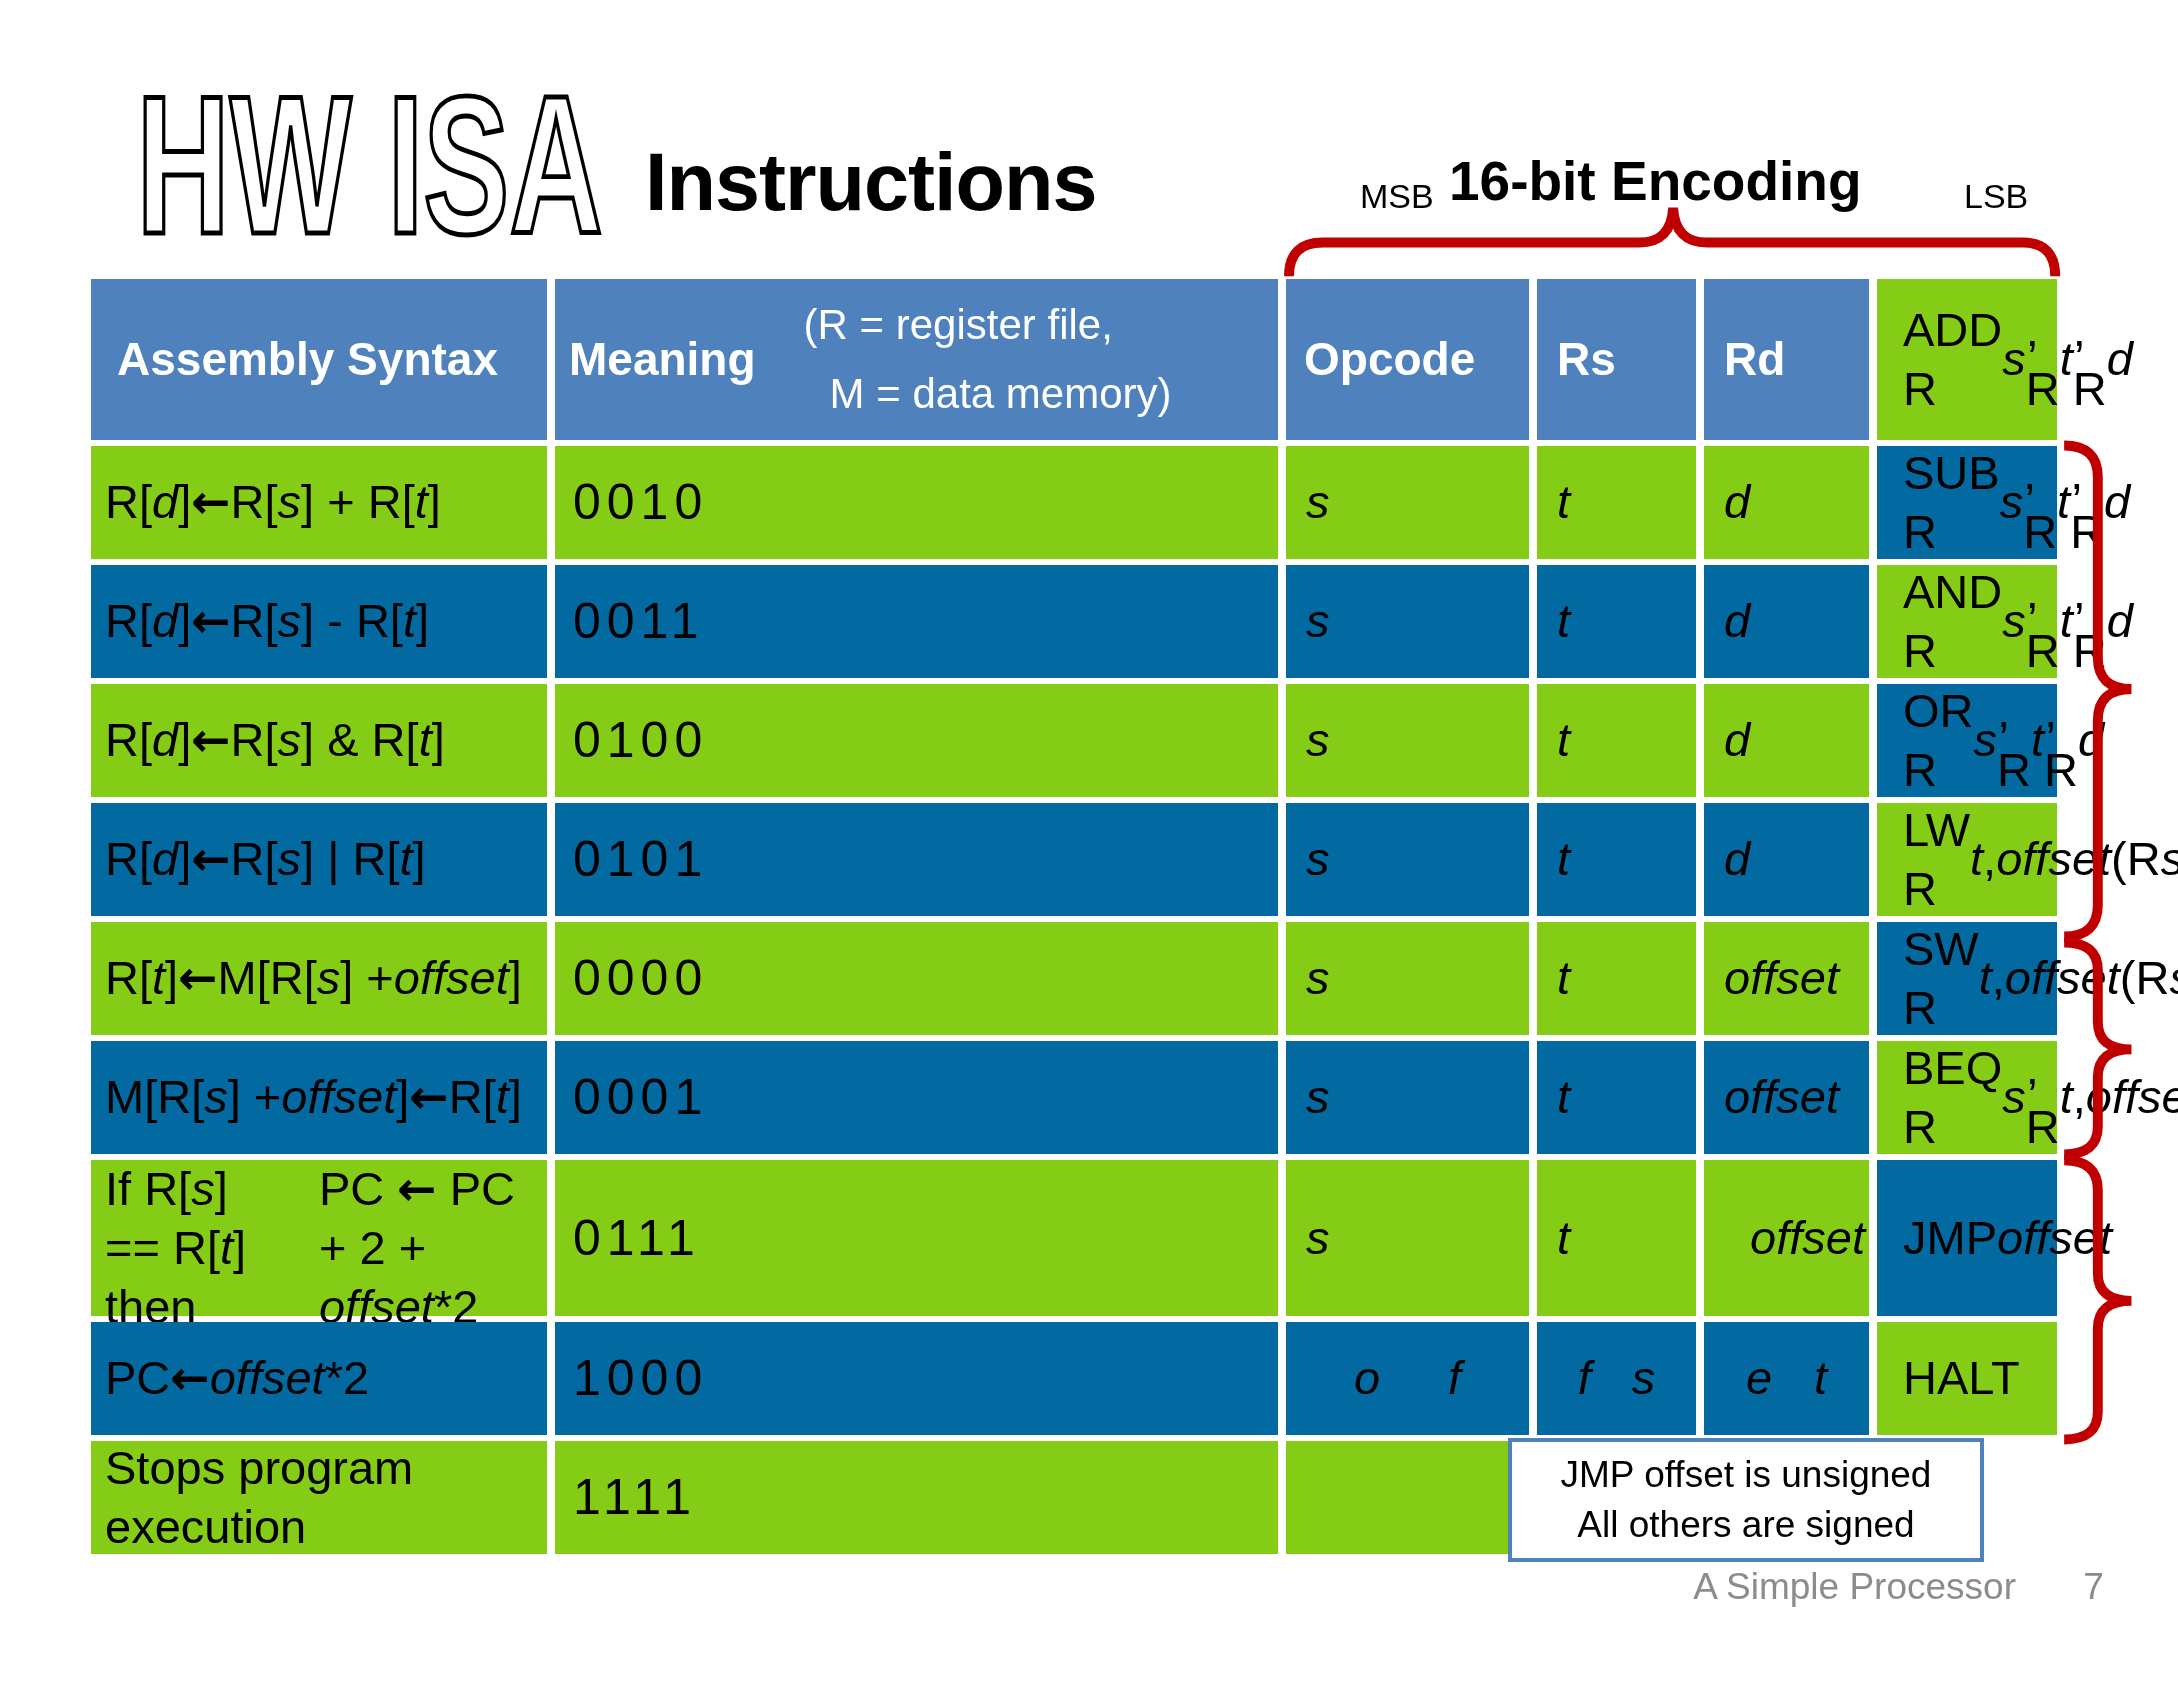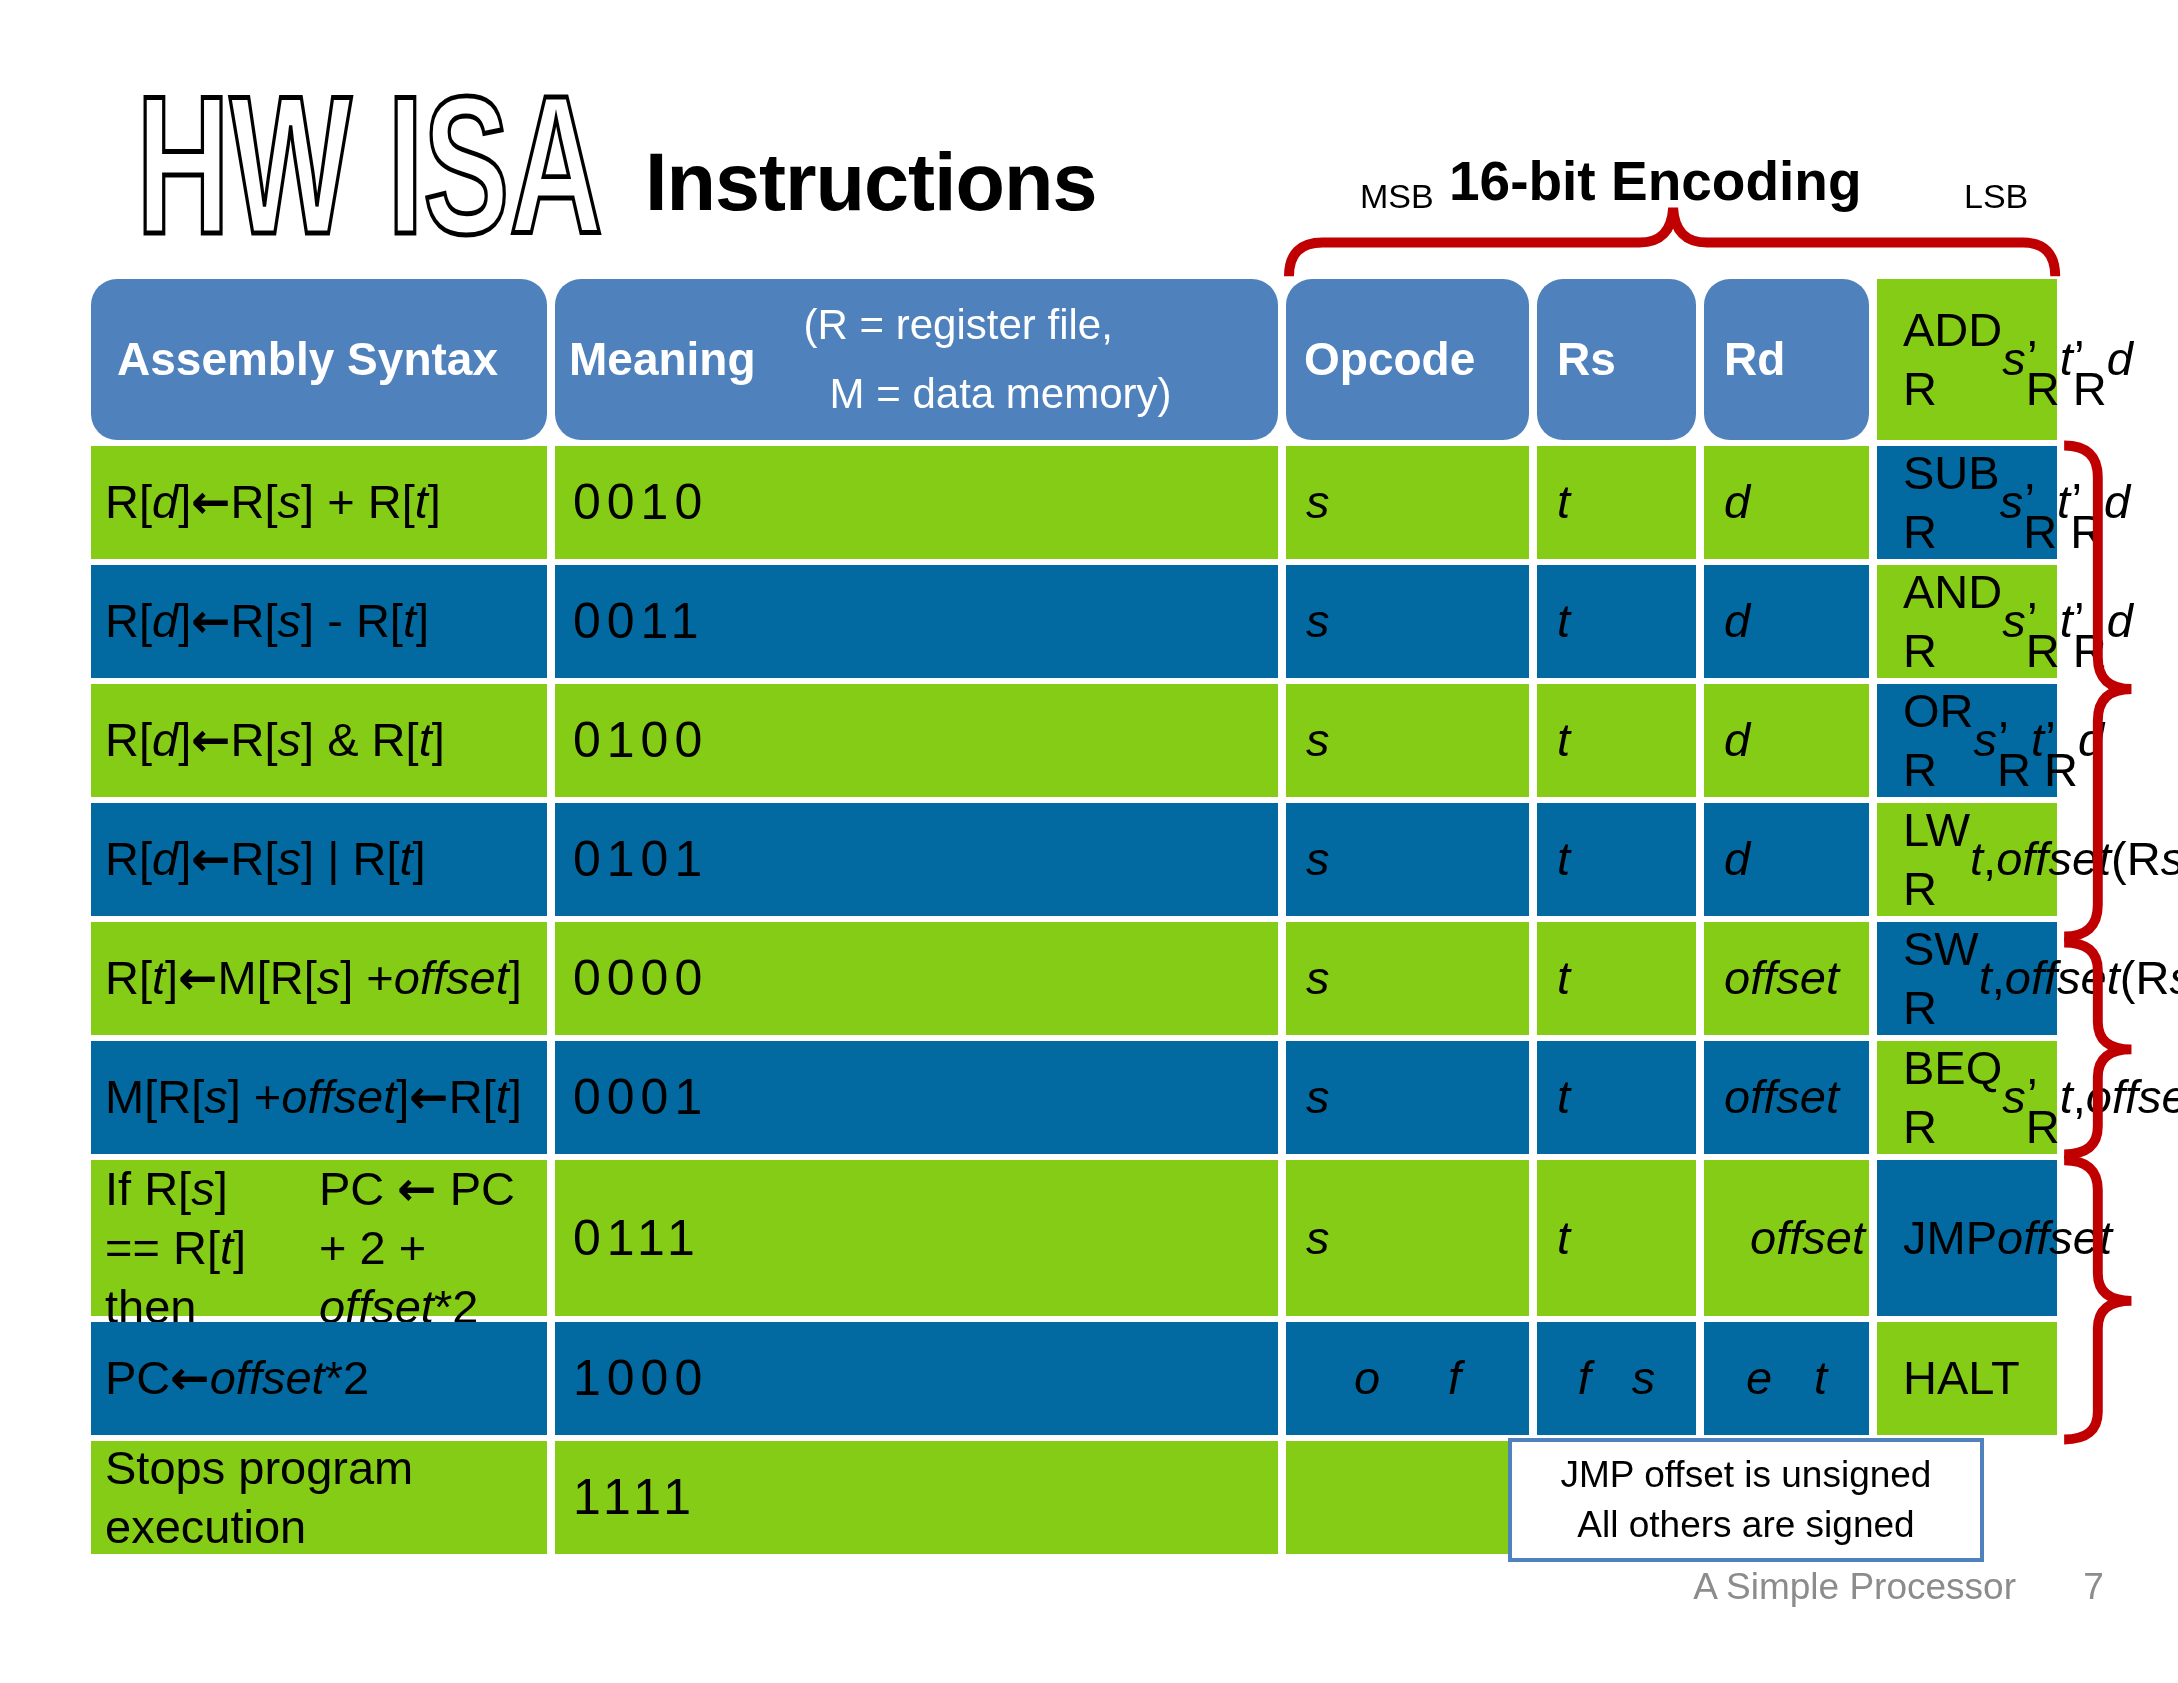"Assembly Syntax" .hd { border-radius: 26px -> none }
